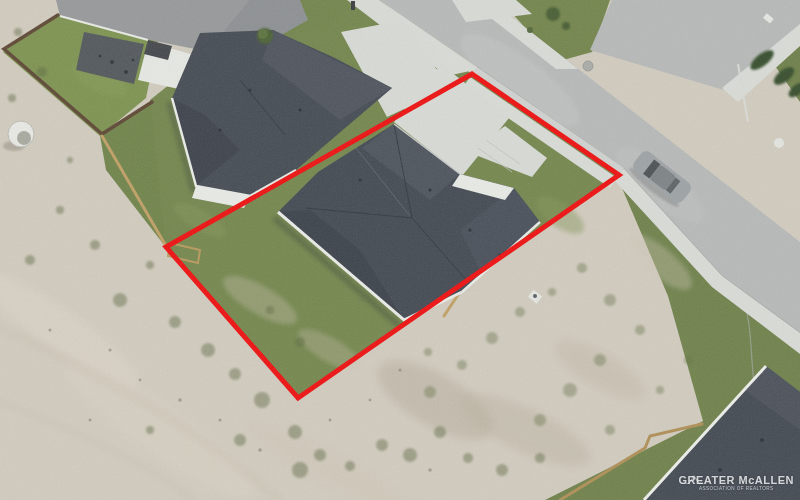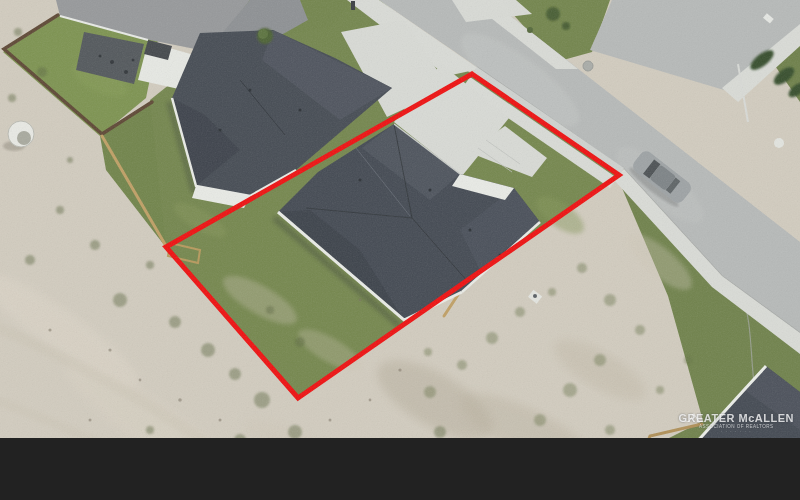"GREATER McALLEN" .stage { height: 438px -> 500px }
